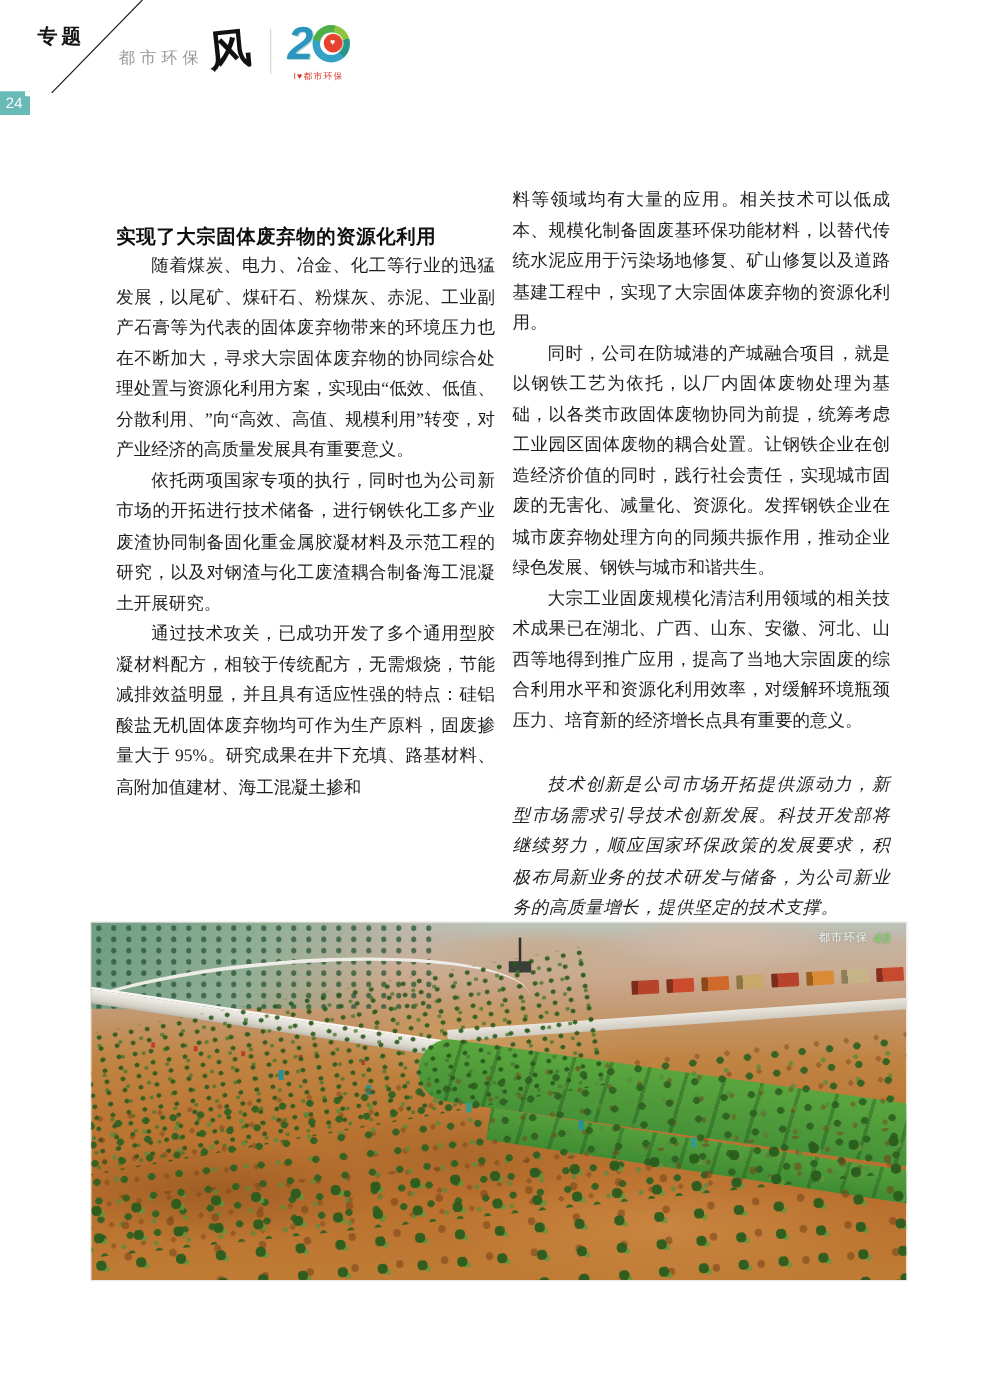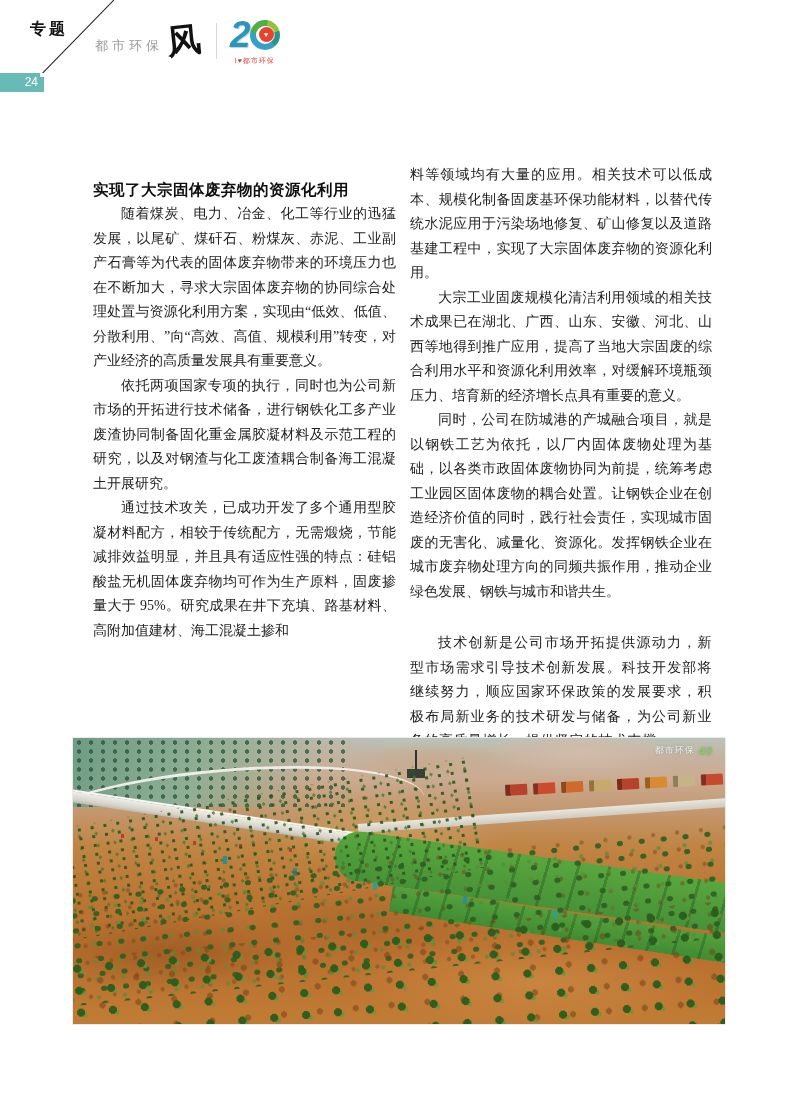"24" .page-tab { width: 44px -> 24px }
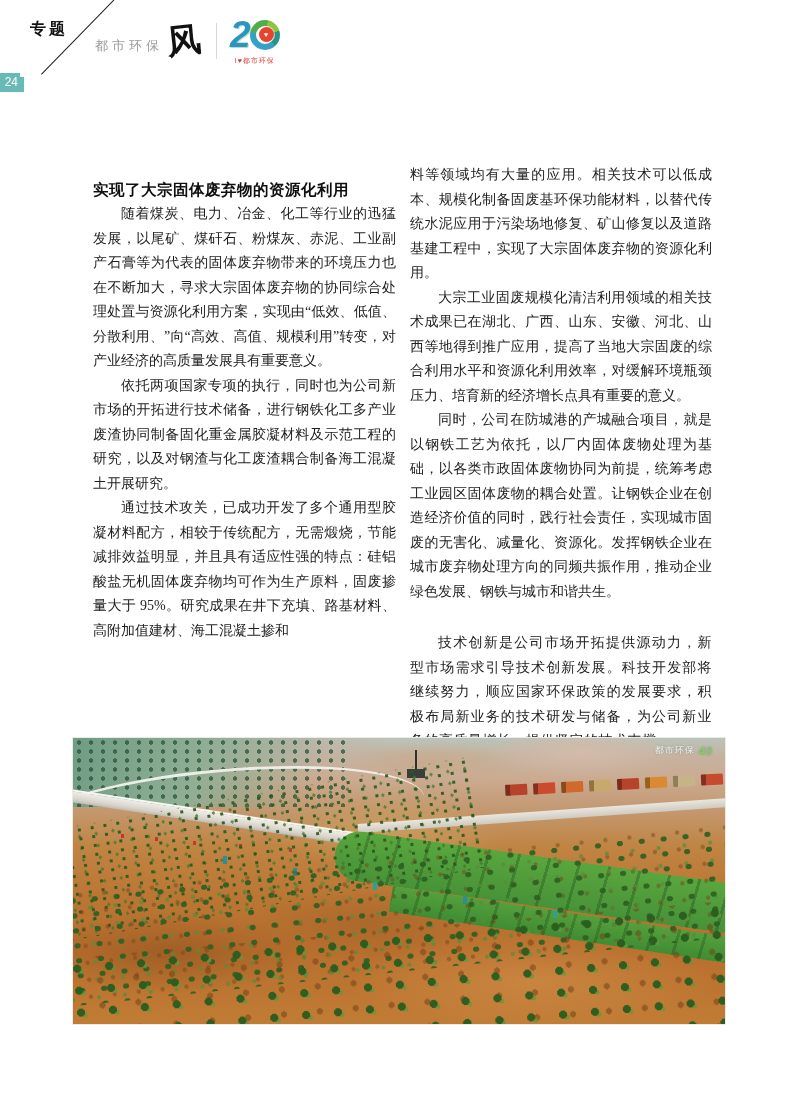"料等领域均有大量的应用。相关技术可以低成本、规模化制备固废基环保功能材料，以替代" .col-right { top: 163px -> 149px }
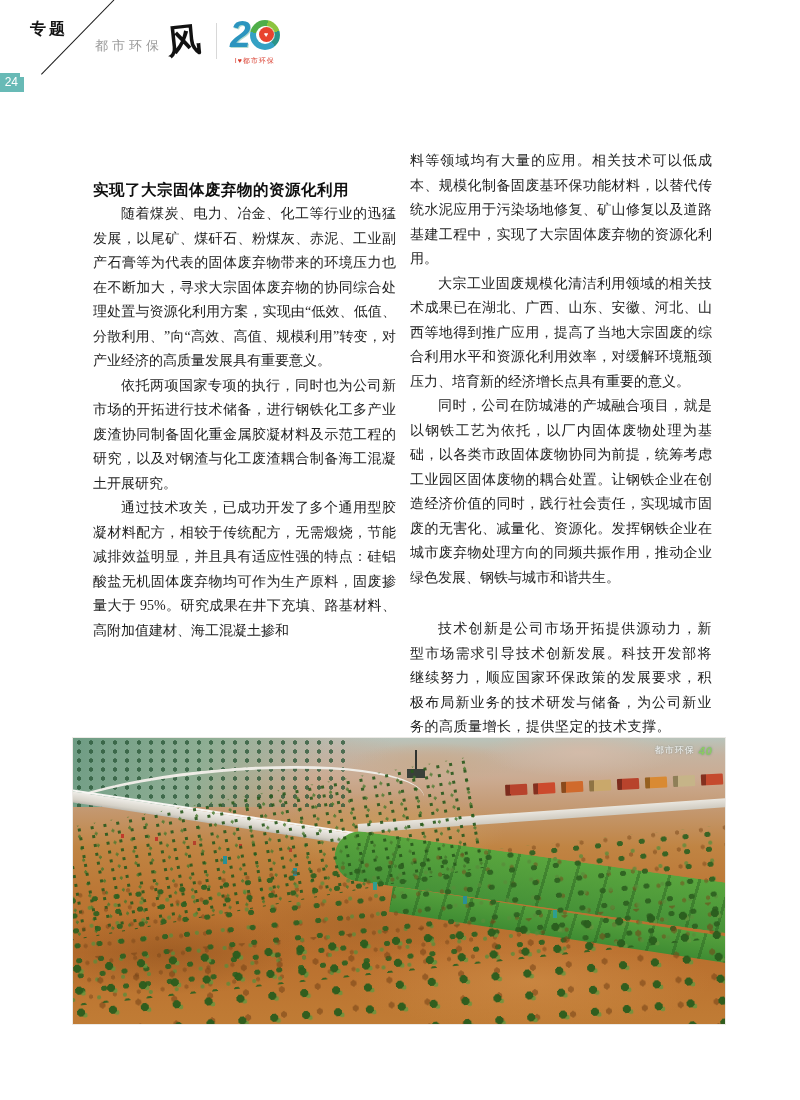"大宗工业固废规模化清洁利用领域的相关技术成果已在湖北、广西、山东、安徽、河北、山" p { order: before "同时，公司在防城港的产城融合项目，就是以钢铁工艺为依托，以厂内固体废物处理为基础" -> after "同时，公司在防城港的产城融合项目，就是以钢铁工艺为依托，以厂内固体废物处理为基础" }
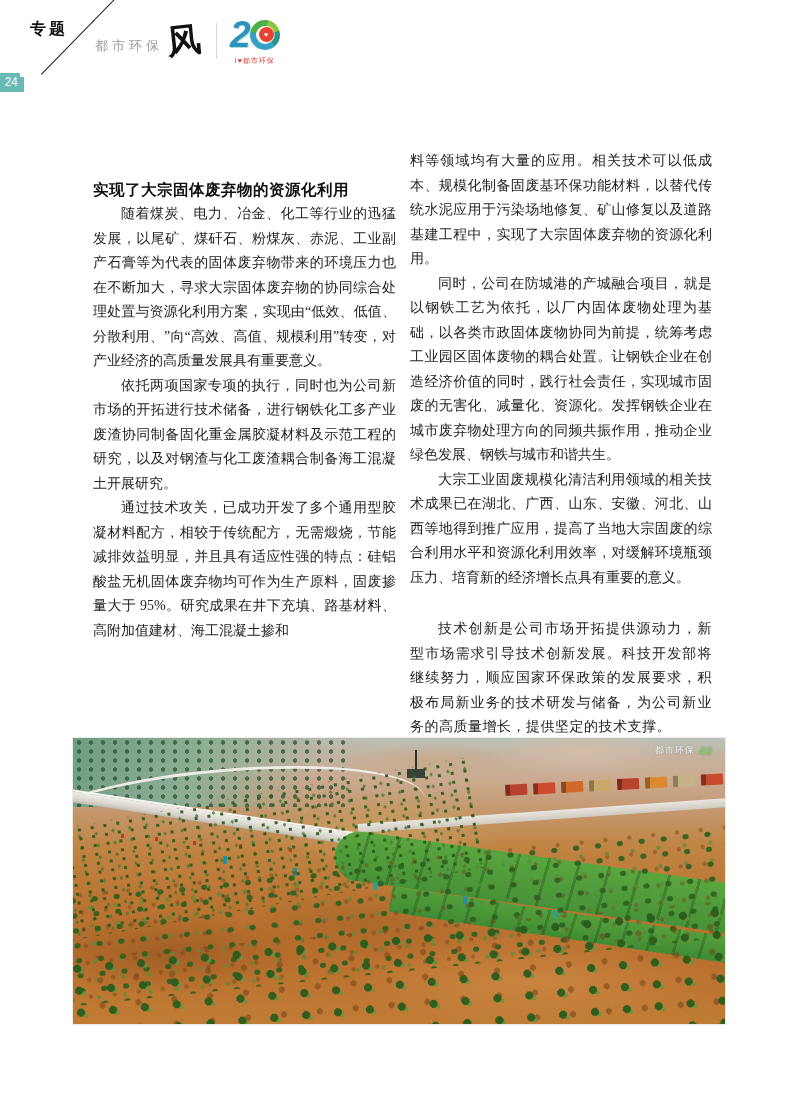"技术创新是公司市场开拓提供源动力，新型市场需求引导技术创新发展。科技开发部将继续" .closing-note { font-style: none -> italic }
